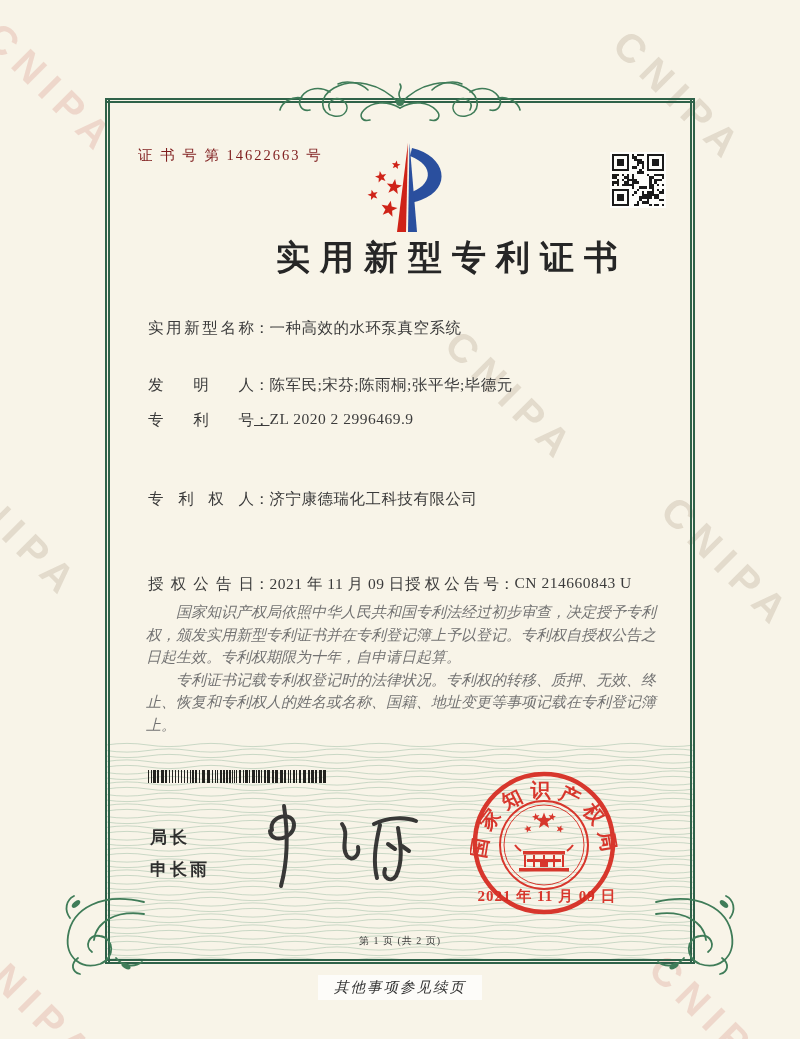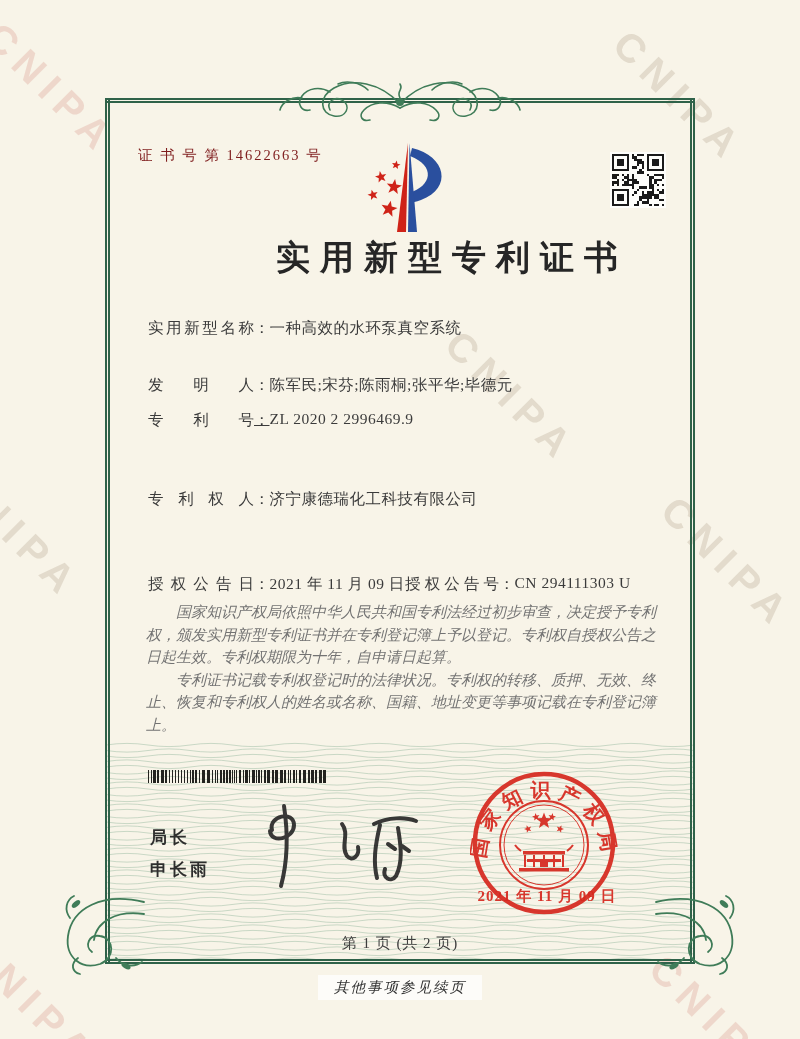"CN 294111303 U" span.val { text: 294111303 -> 214660843 }
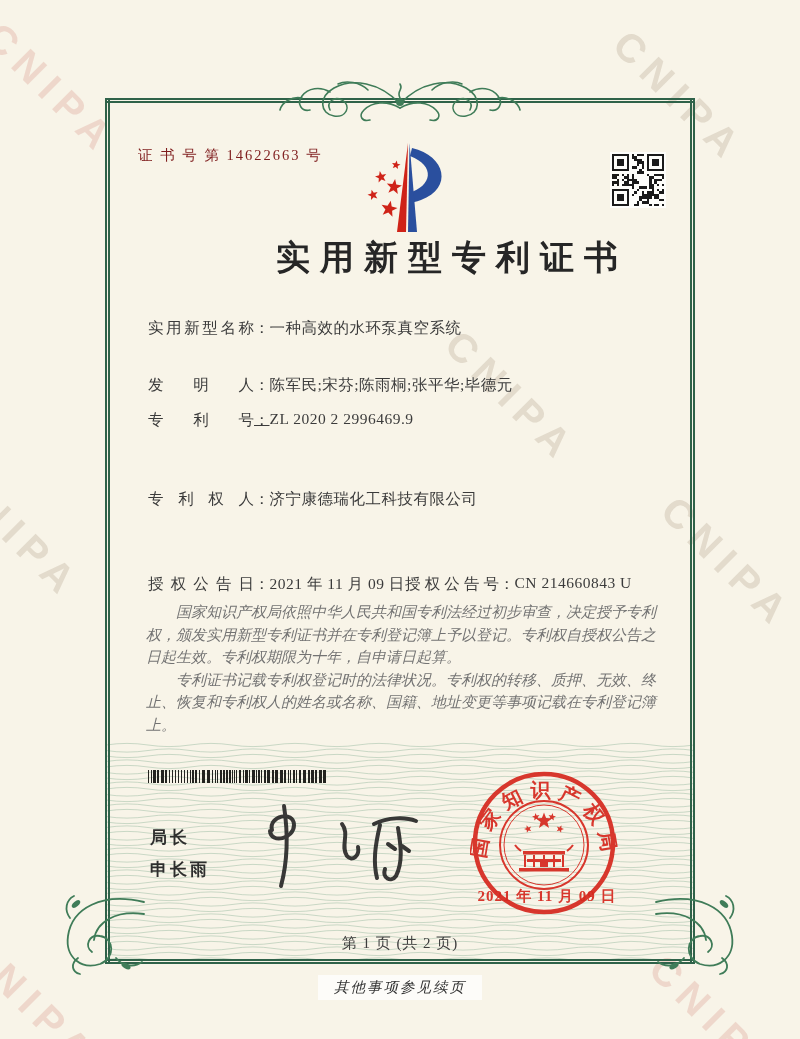"第 1 页 (共 2" .page-info { font-size: 15px -> 10px }
